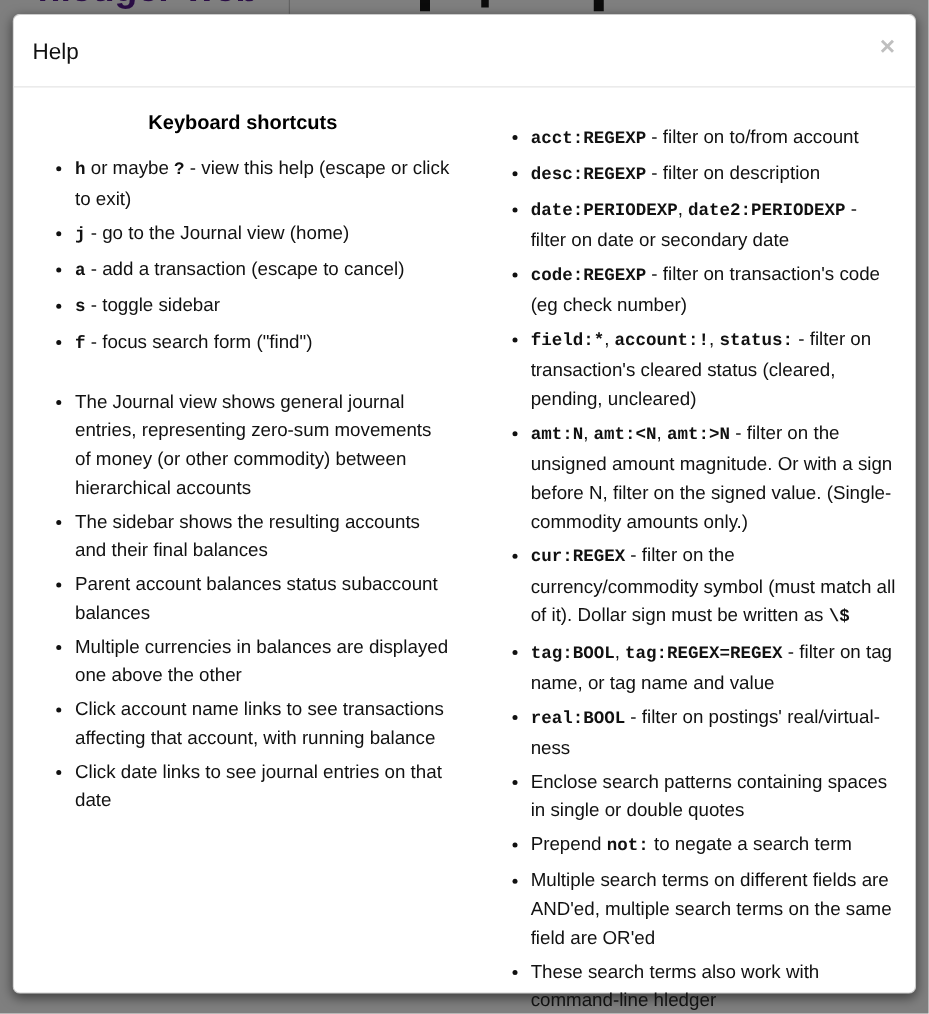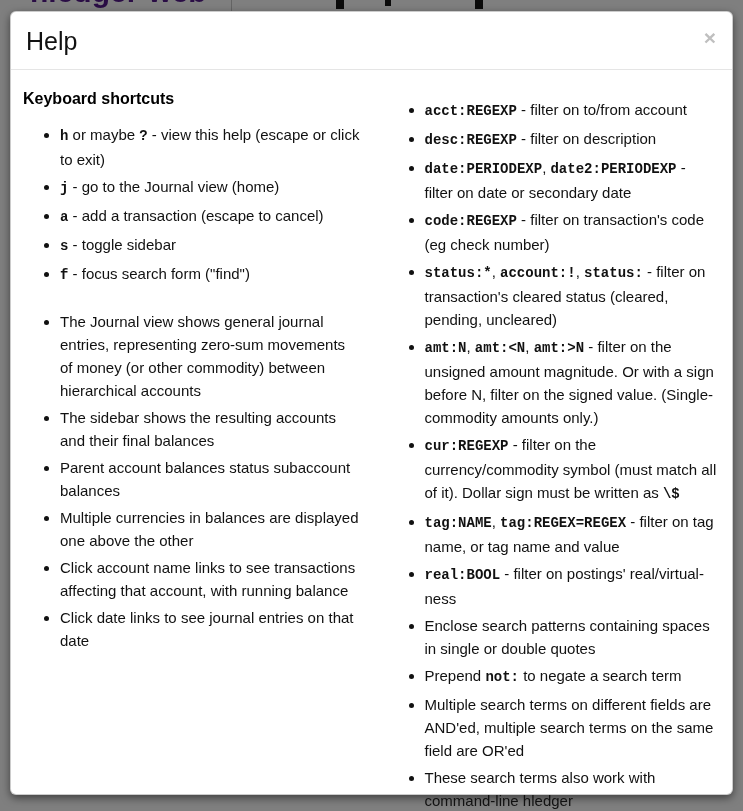"Help" .modal-title { font-size: 25px -> 18px }
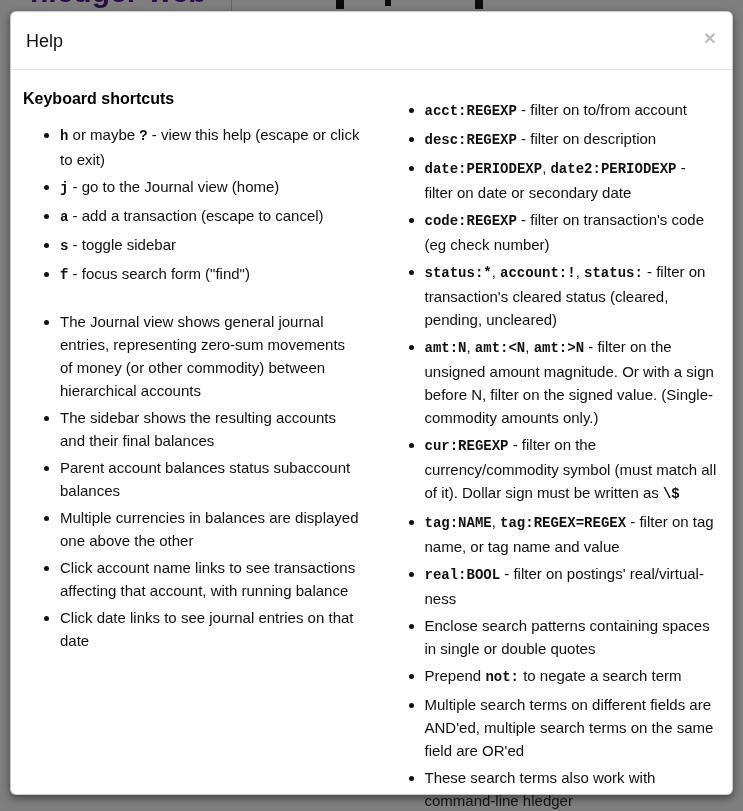"Keyboard shortcuts" .section-heading { text-align: none -> center }
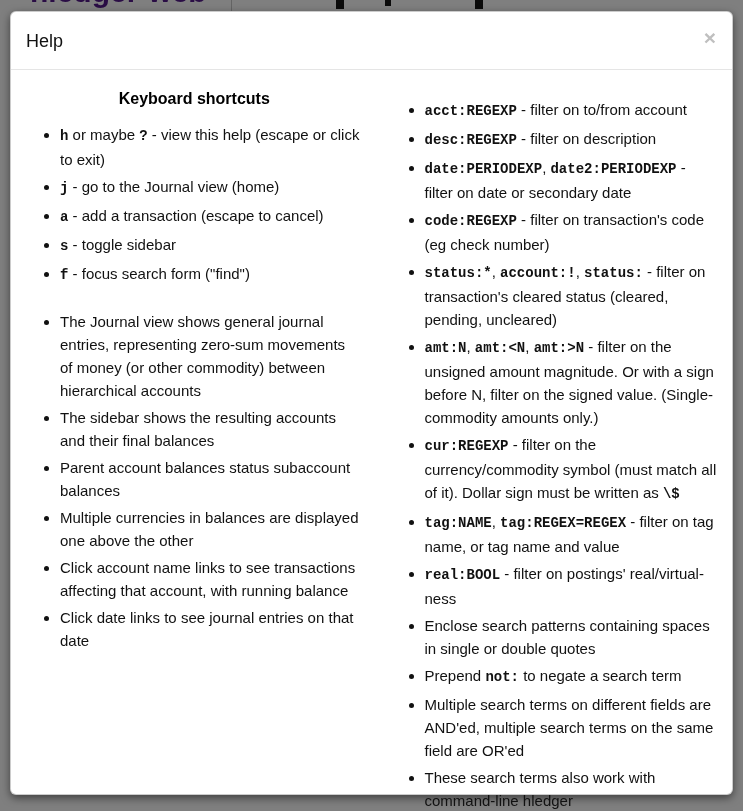"status:*" code { text: status -> field }
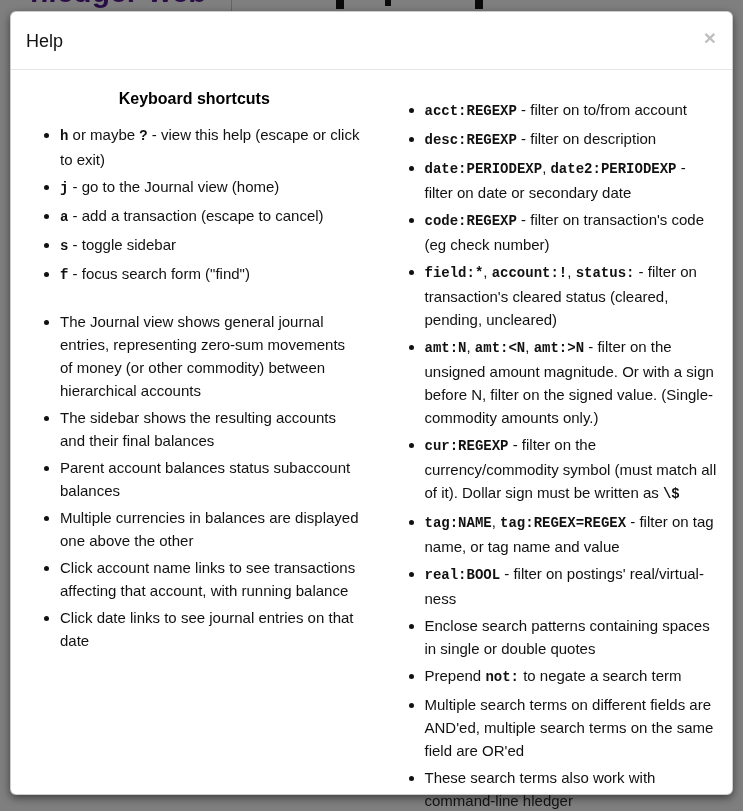"cur:REGEXP" code { text: cur:REGEXP -> cur:REGEX }
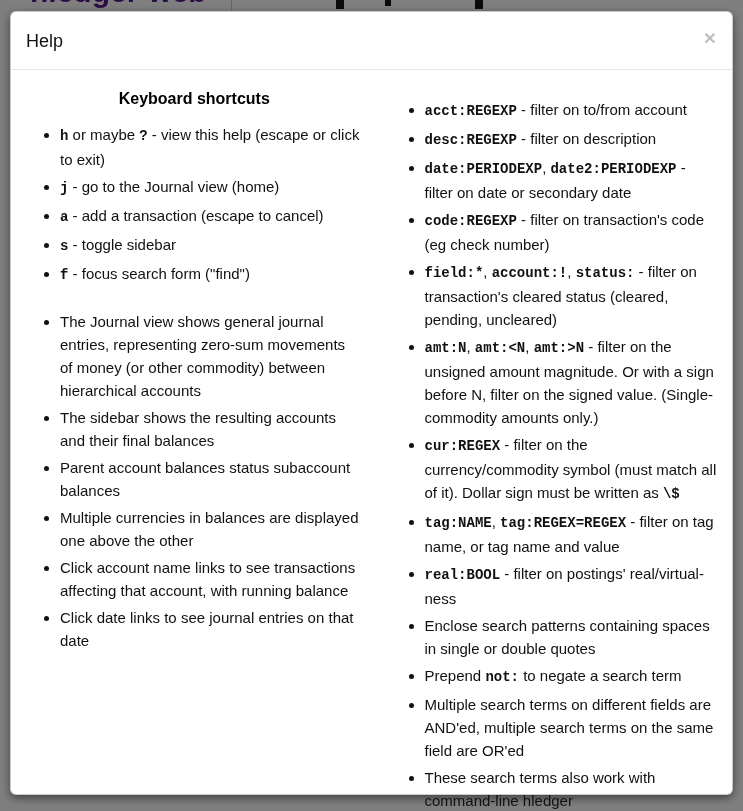"tag:NAME" code { text: tag:NAME -> tag:BOOL }
